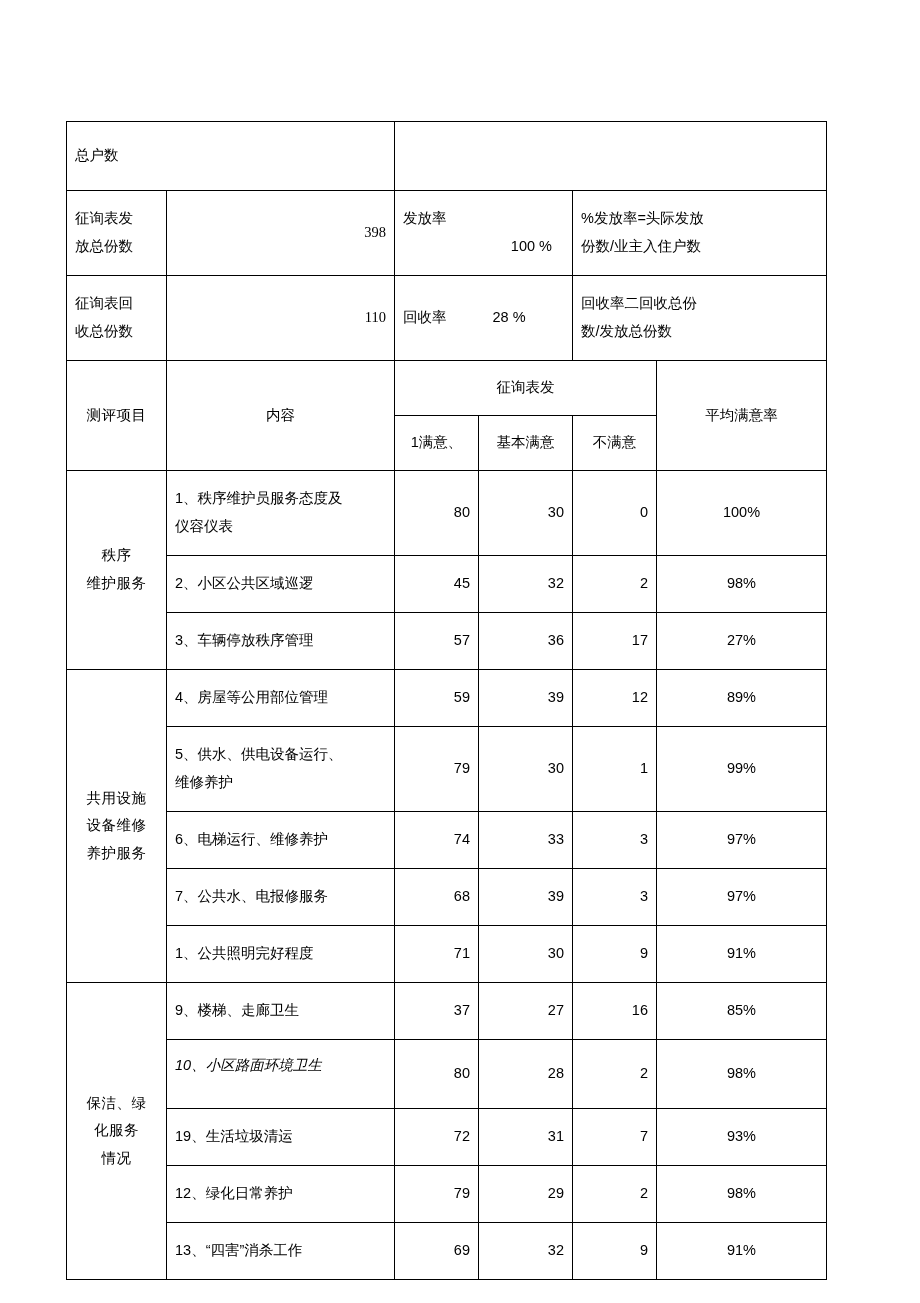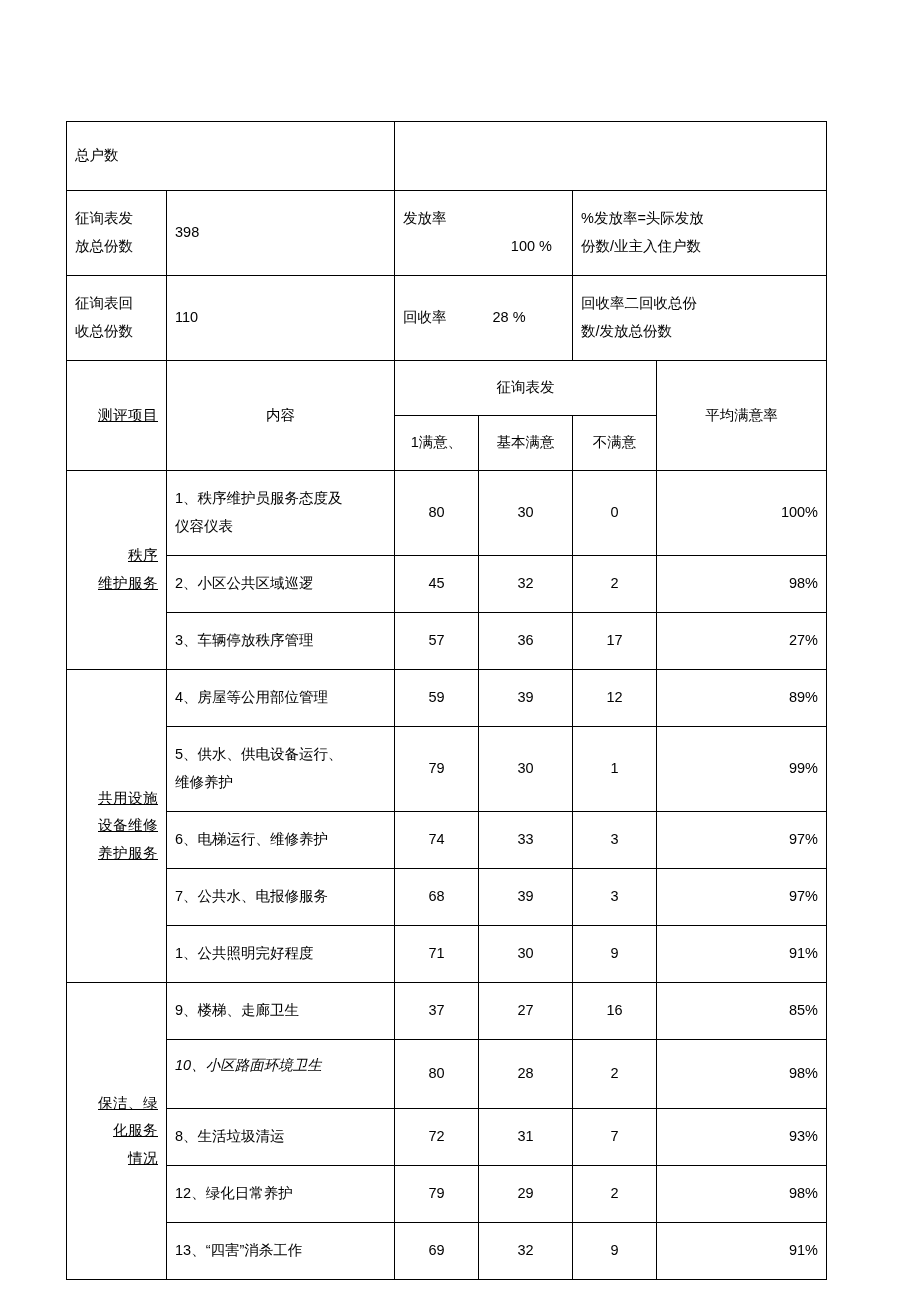"398" .big-number { font-family: Liberation Sans, sans-serif -> Liberation Serif, serif; text-align: left -> right }
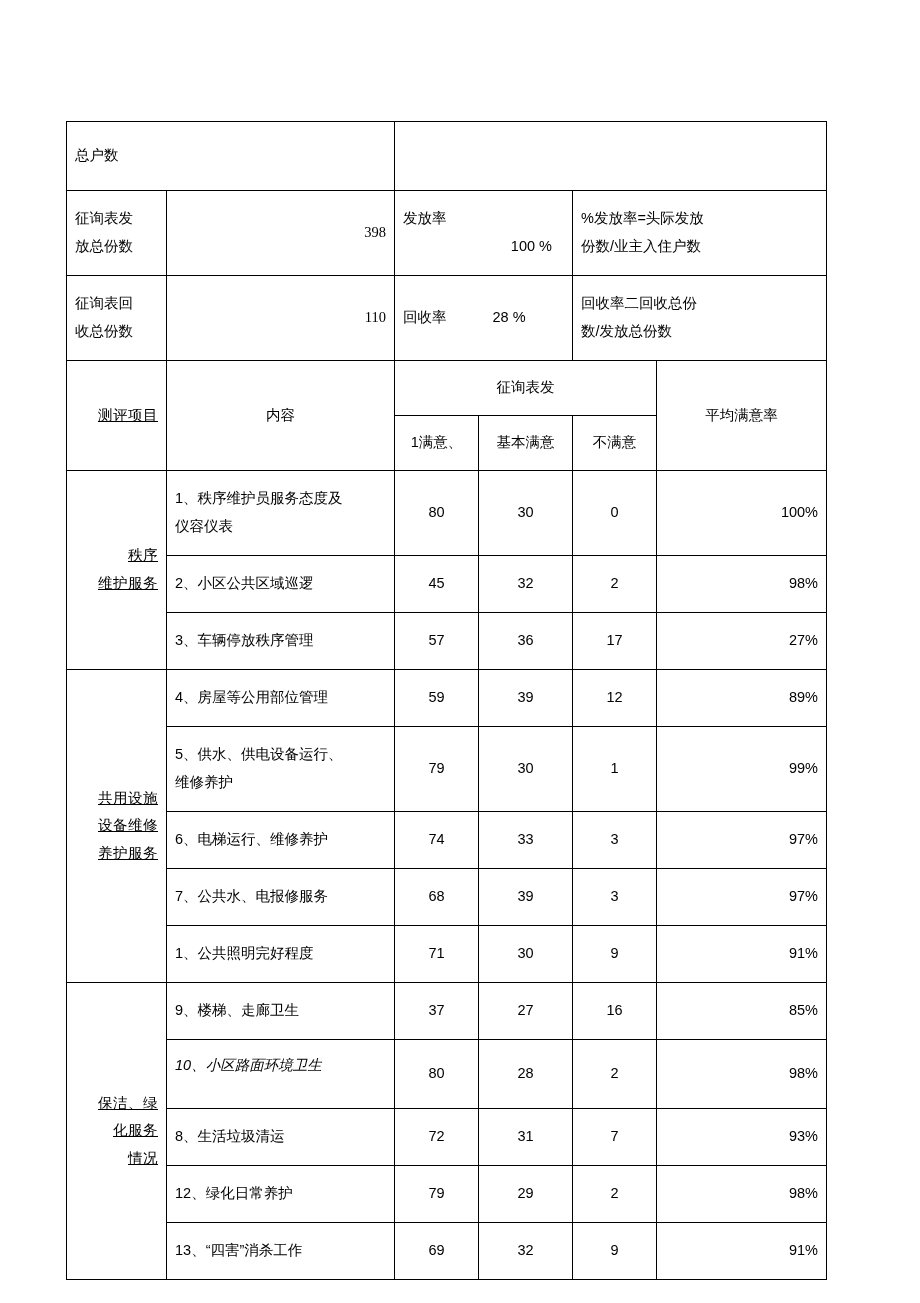"测评项目" .section-cell { text-align: right -> center; text-decoration: underline -> none }
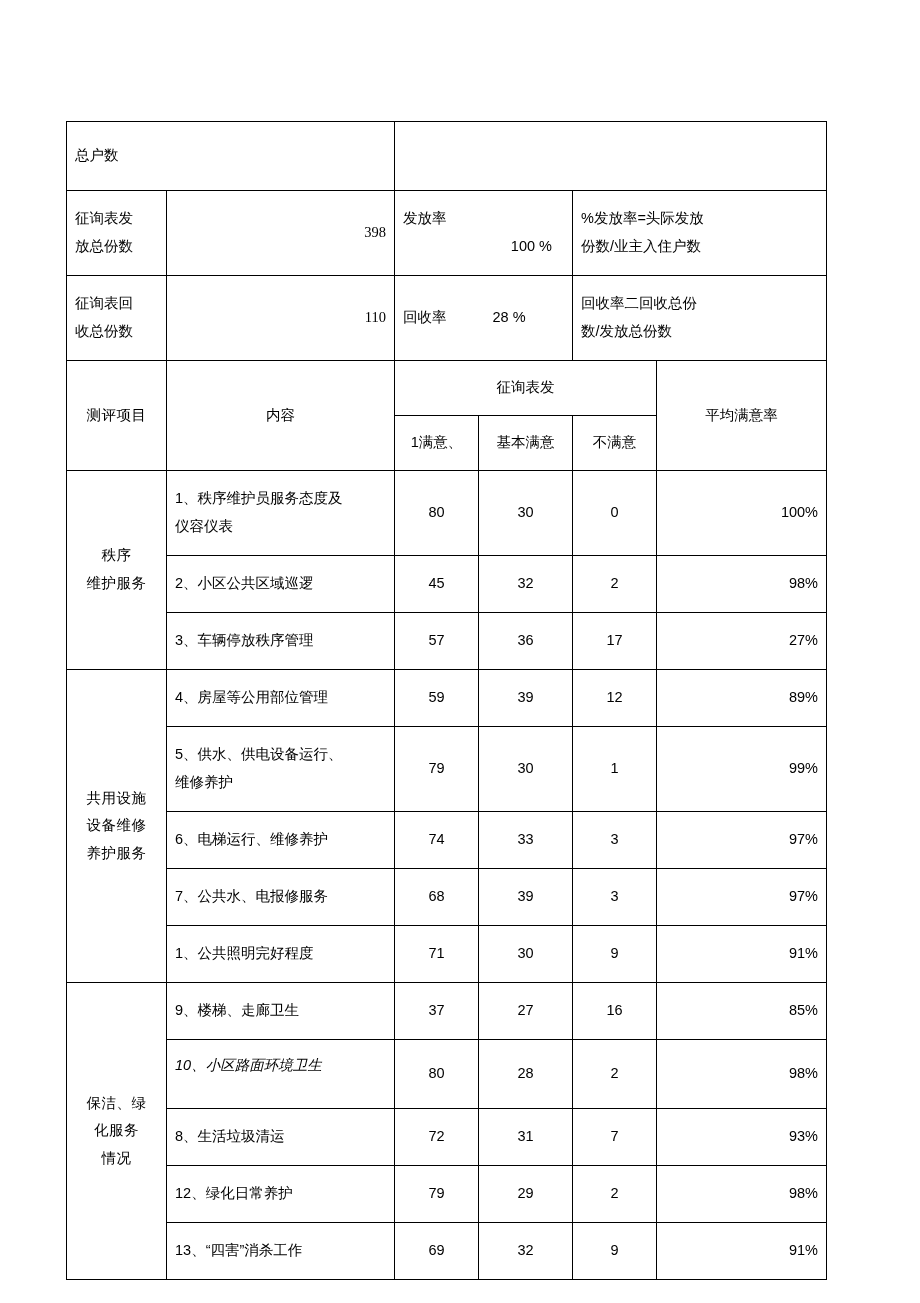"80" .num-cell { text-align: center -> right }
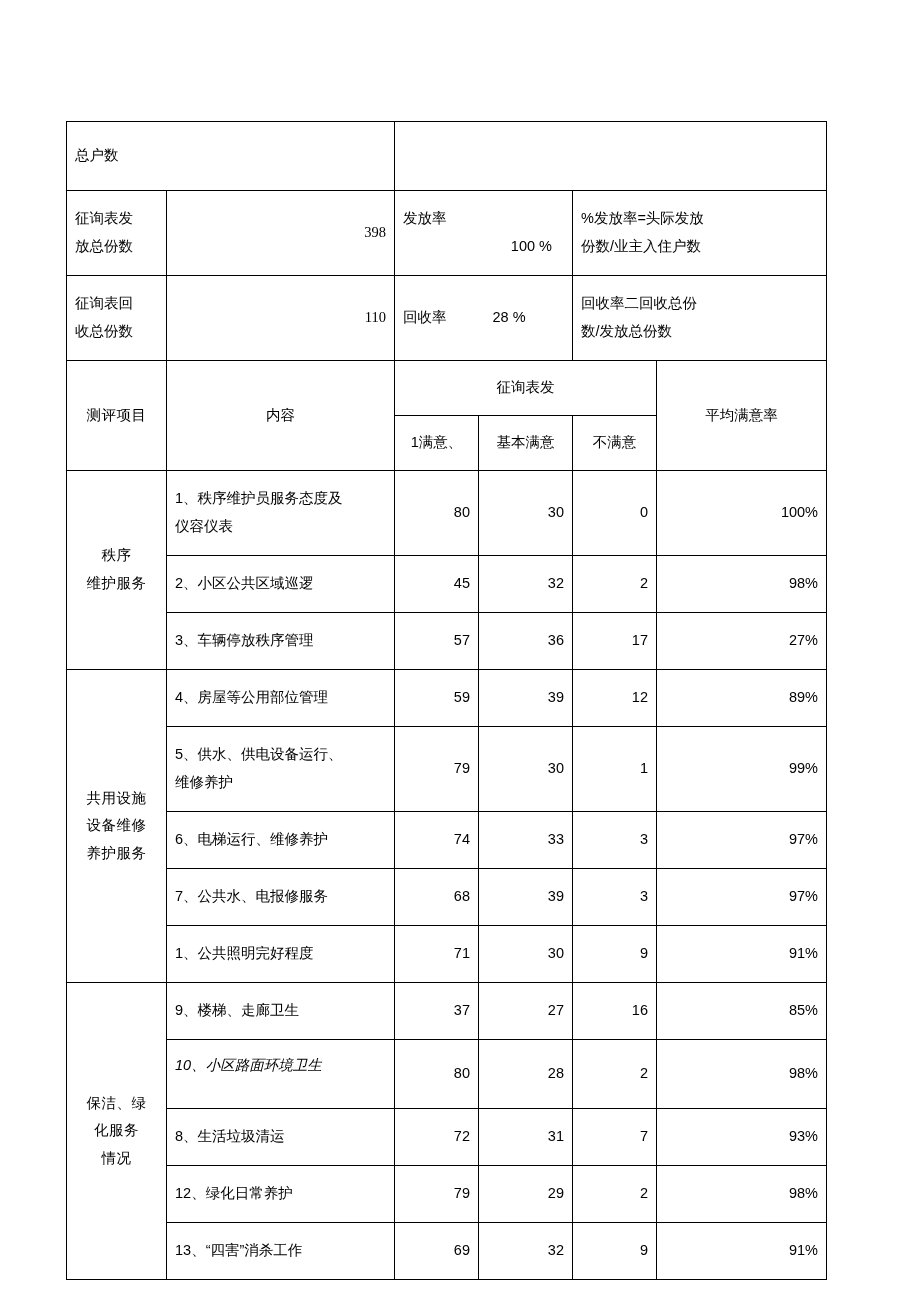"100%" .pct-cell { text-align: right -> center }
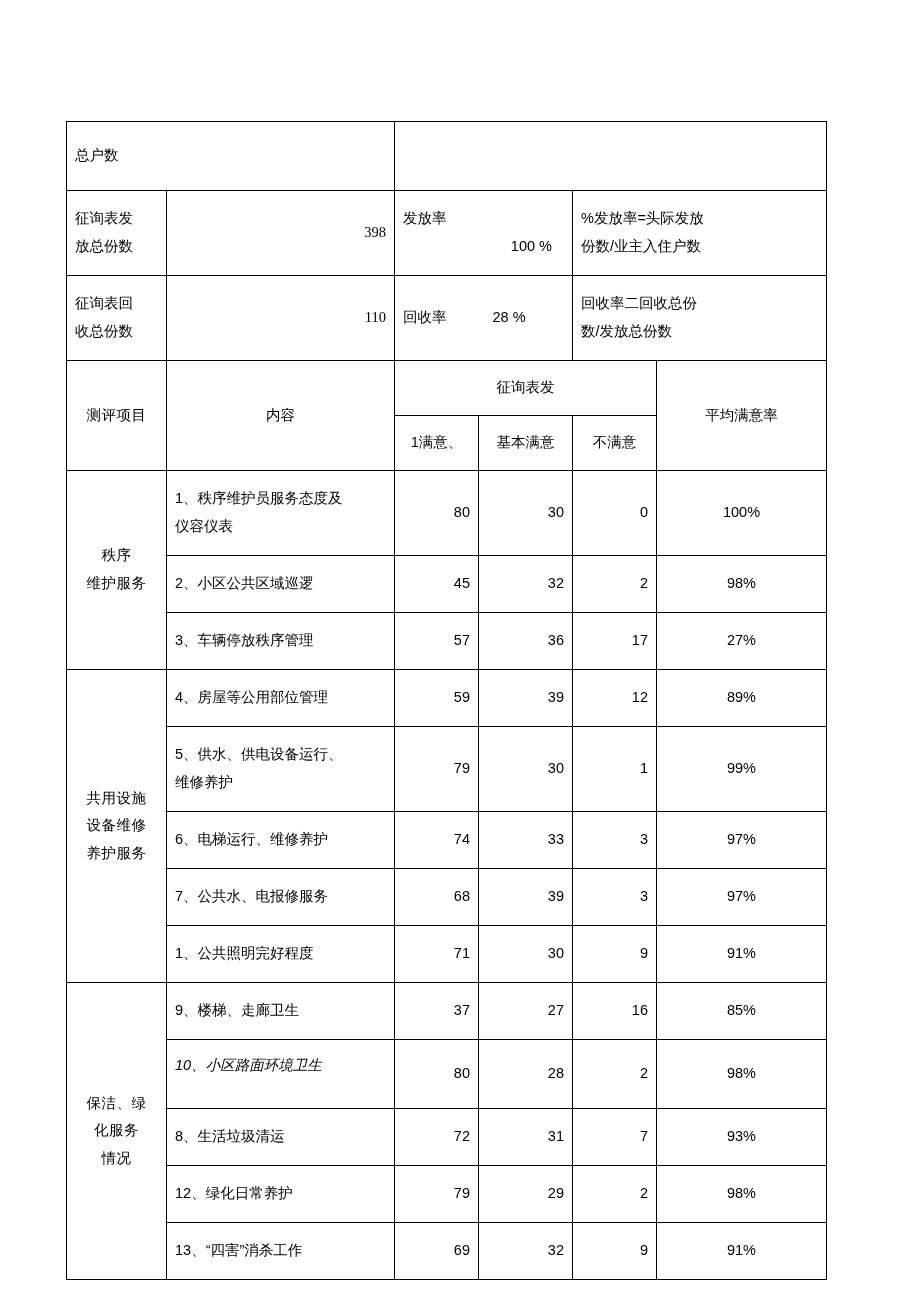"8、生活垃圾清运" td.item-text { text: 8 -> 19 }
